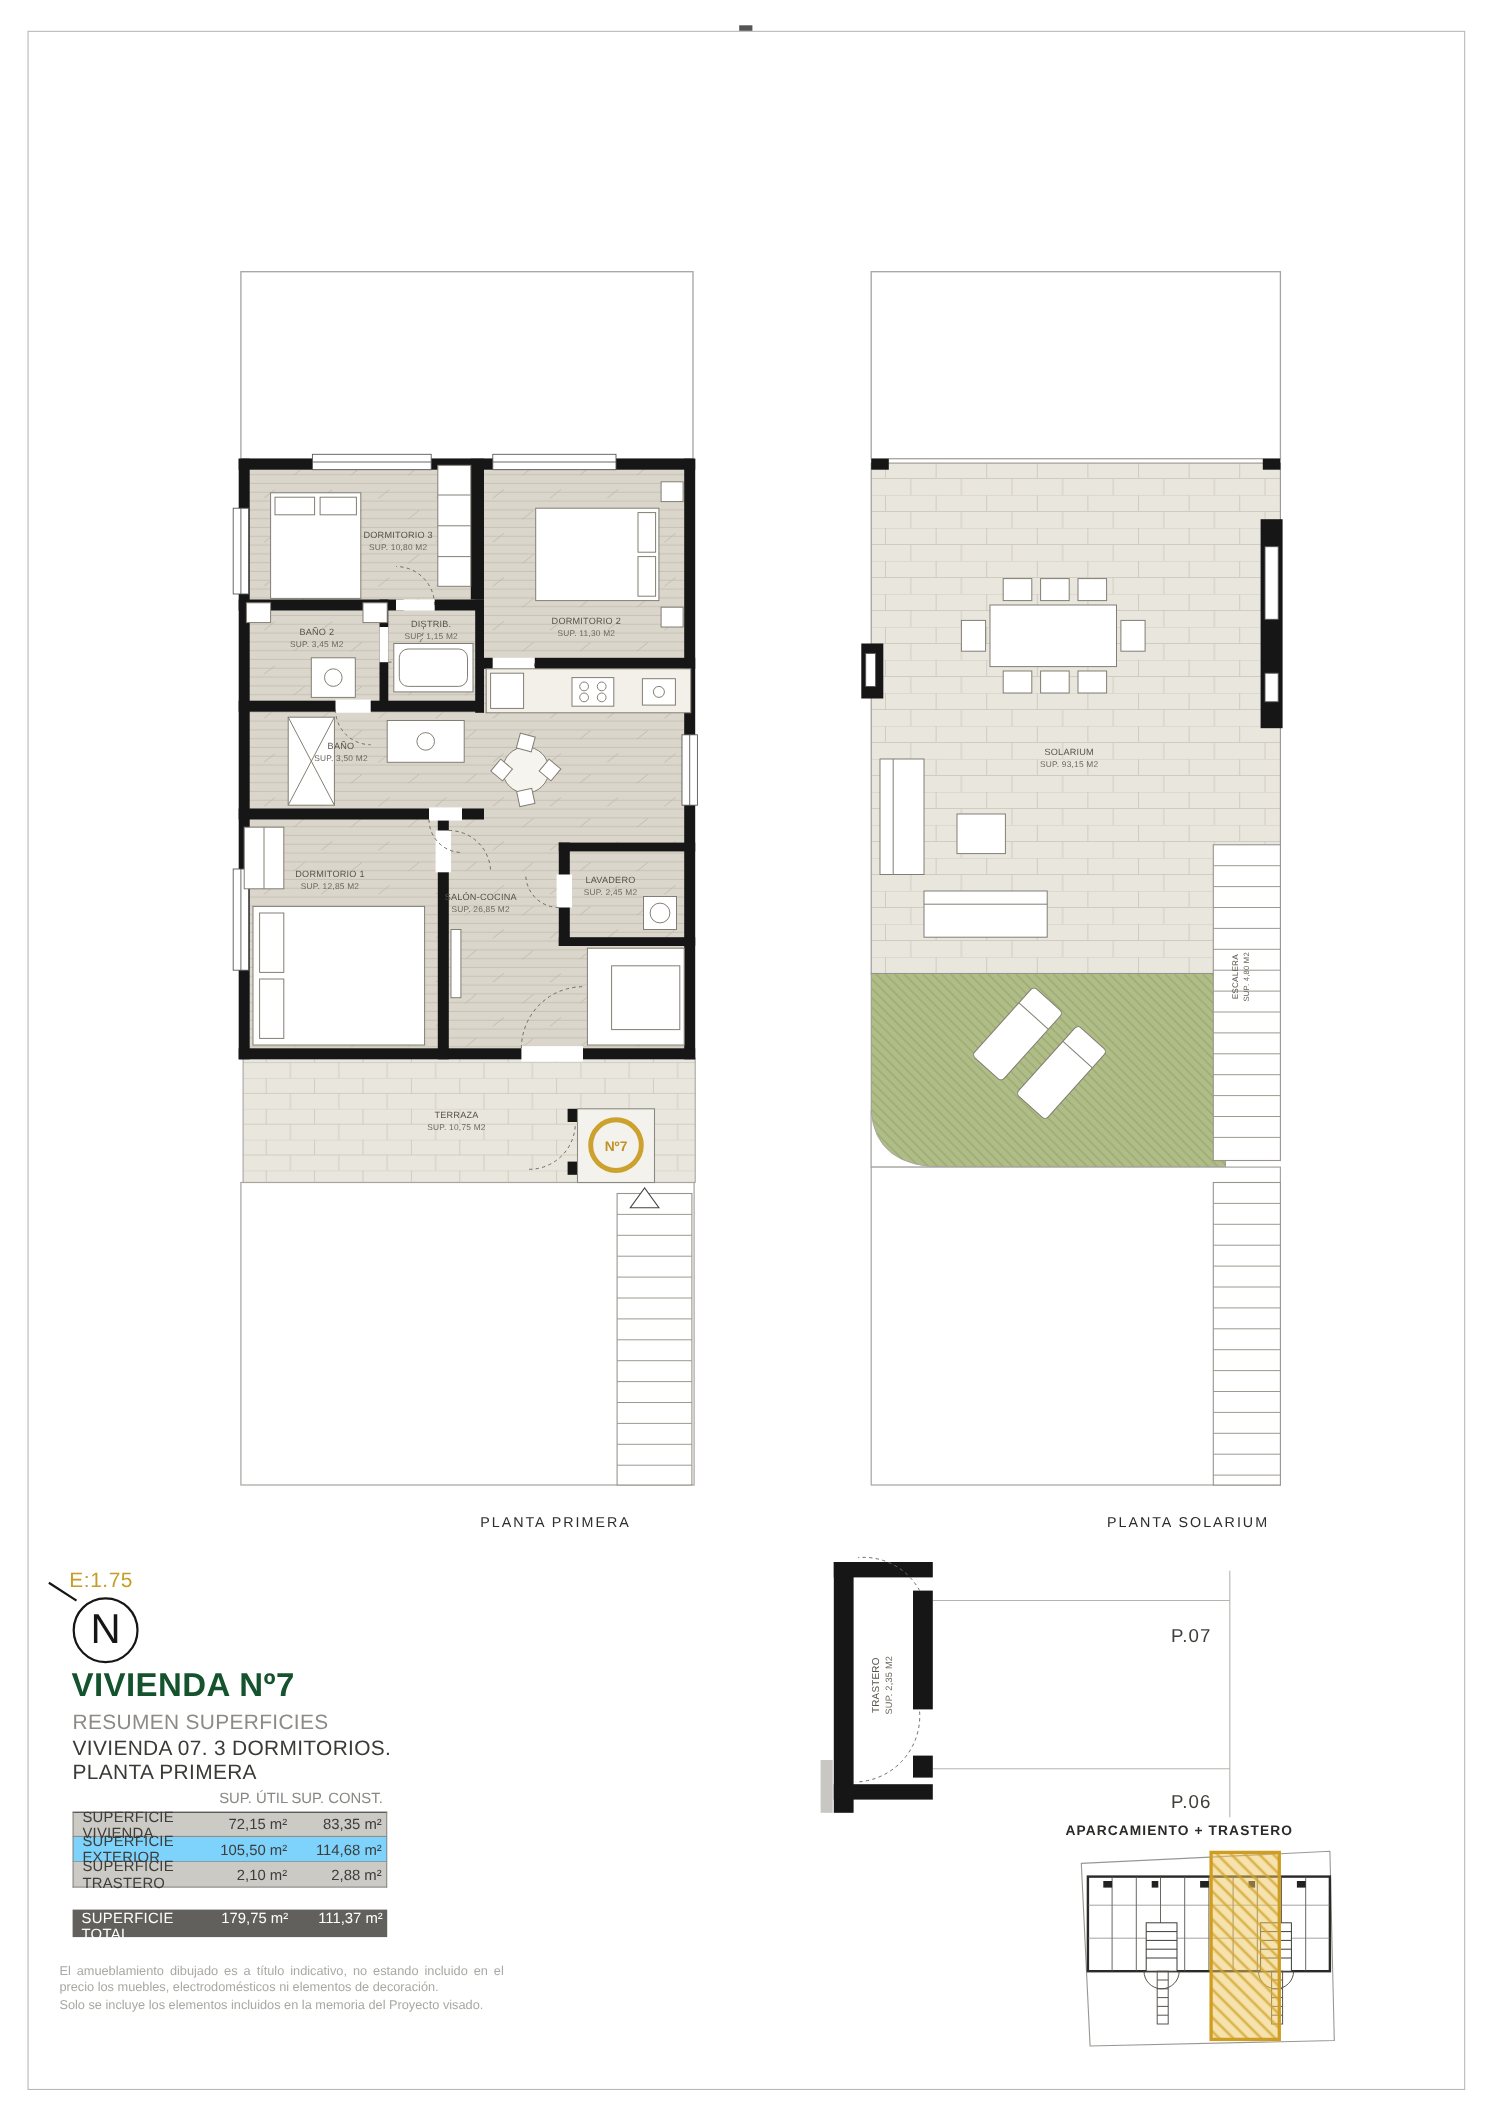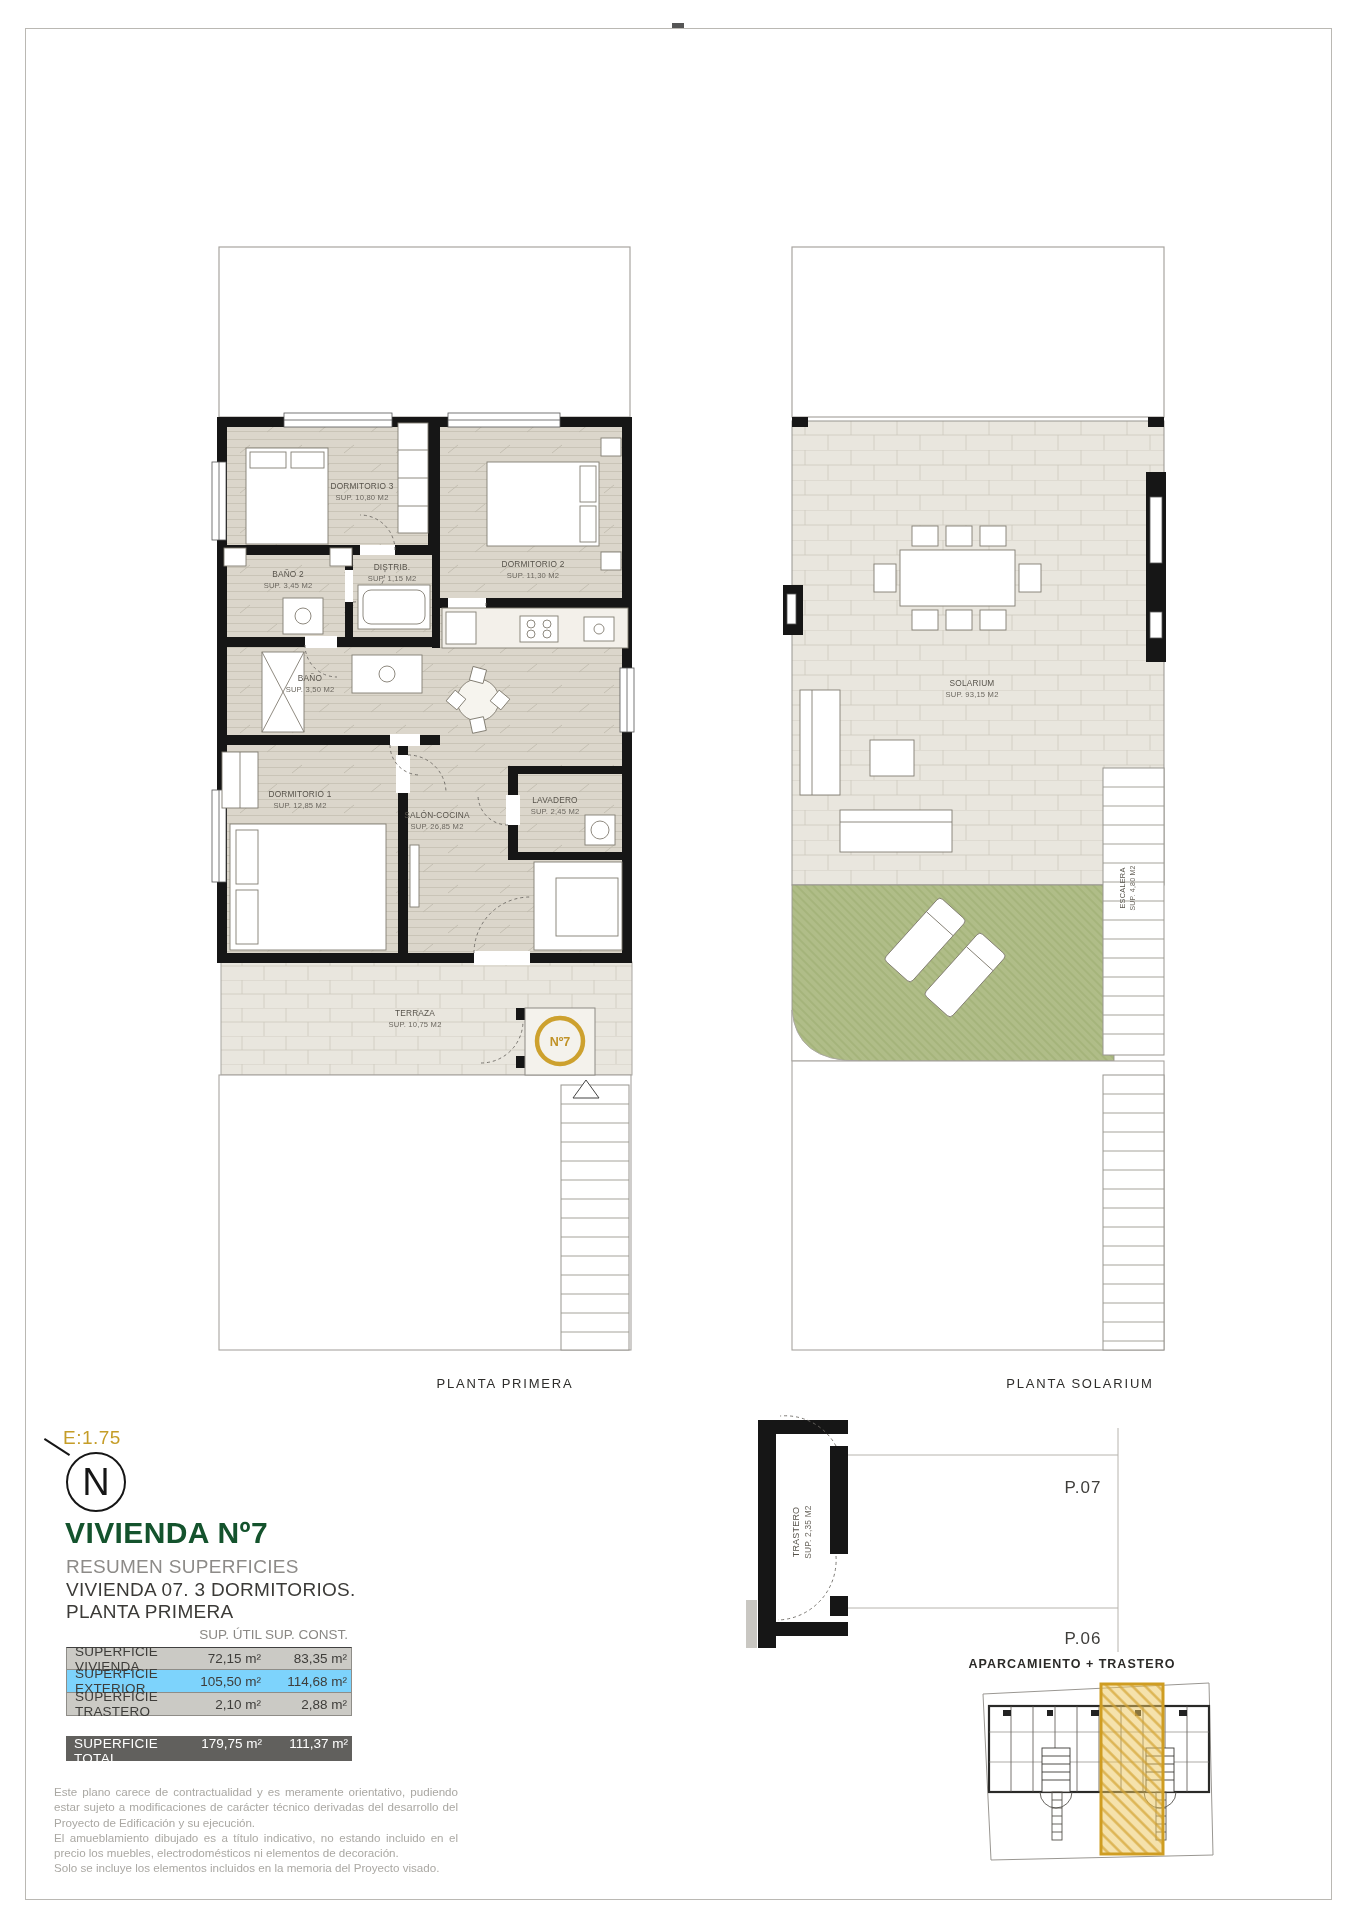"Este plano carece de contractualidad" p { html: <p>Este plano carece de contractualidad y es meramente orientativo, pudiendo estar sujeto a modificaciones de carácter técnico derivadas del desarrollo del Proyecto de Edificación y su ejecución.</p> -> none }
